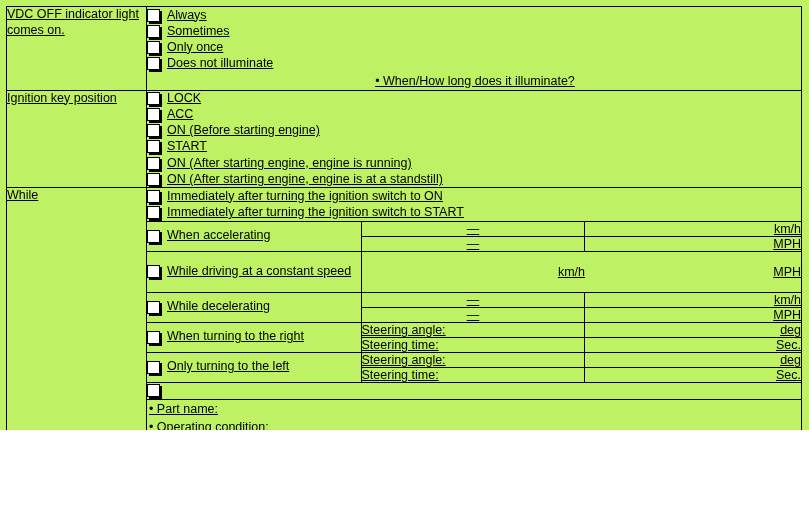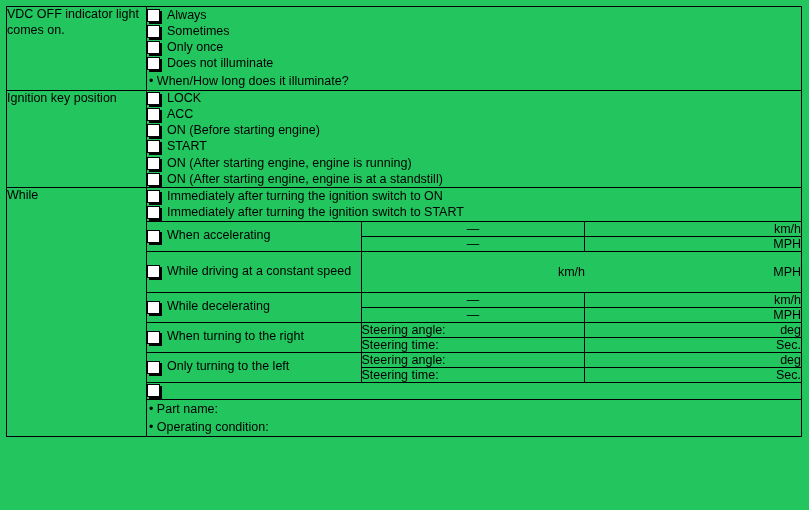"VDC OFF indicator light comes" #sheet { background: #22c55e -> #bef264; height: 510px -> 430px; text-decoration: none -> underline }
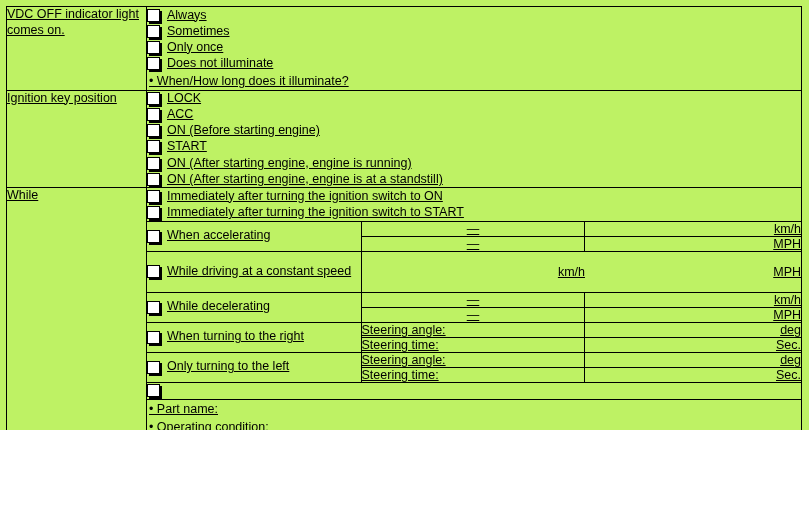"Always" .opts { text-align: none -> center }
